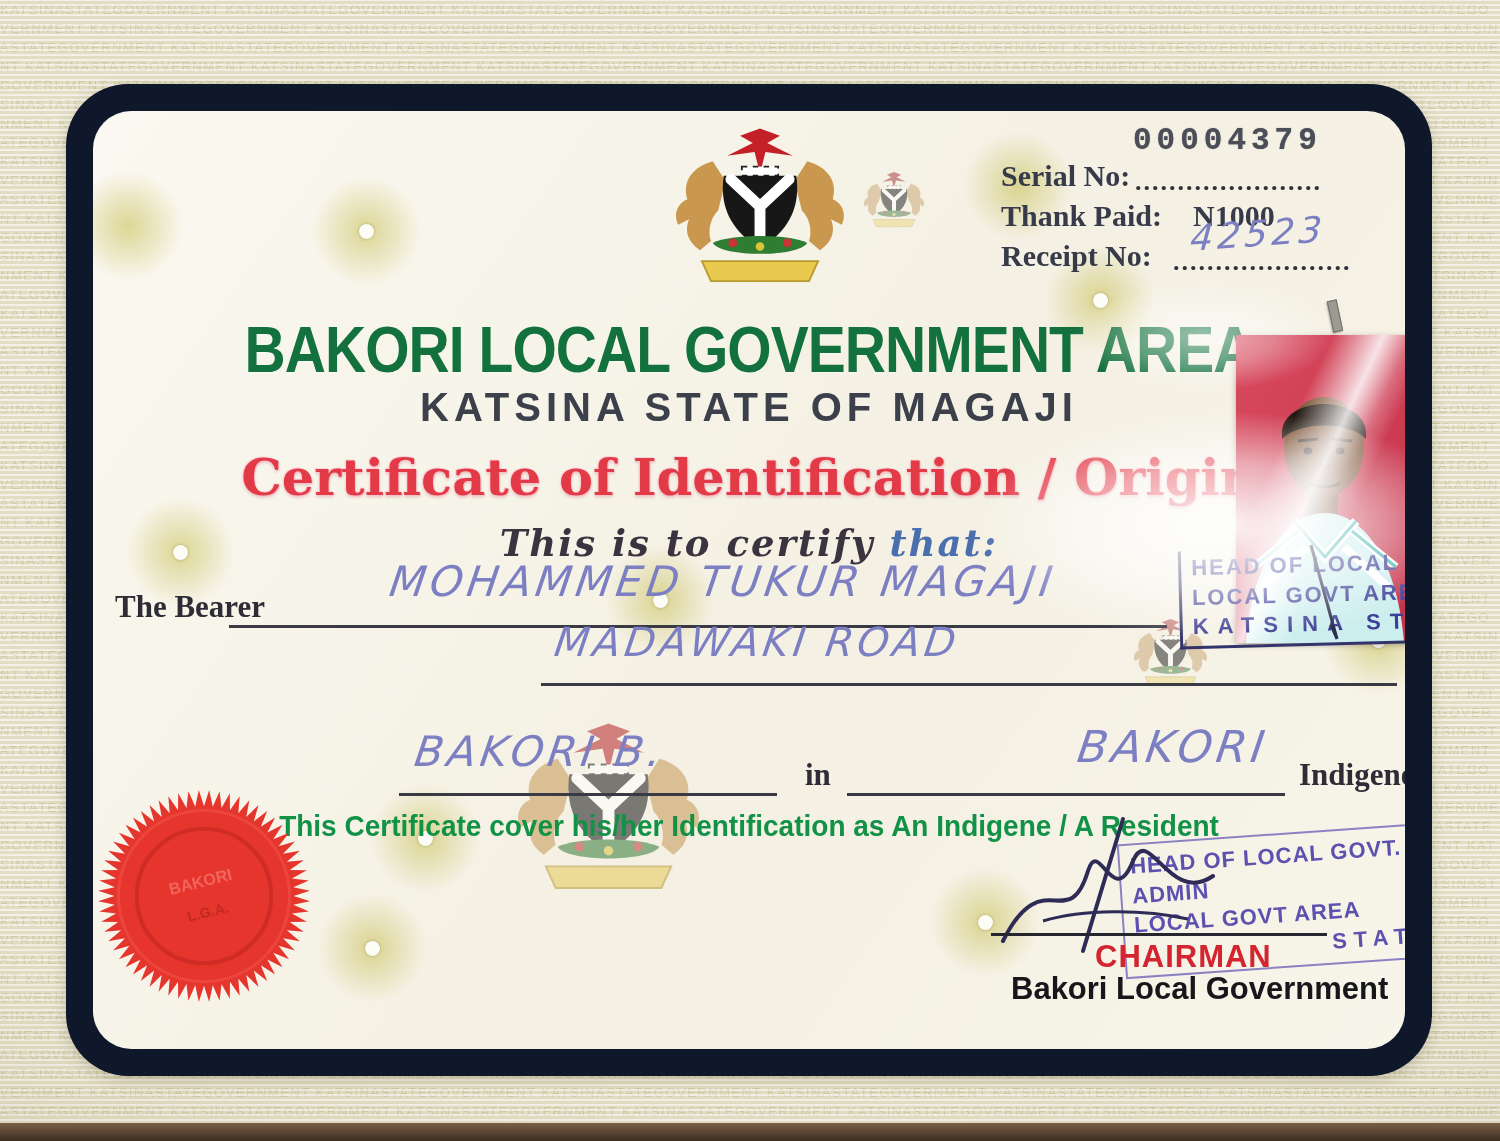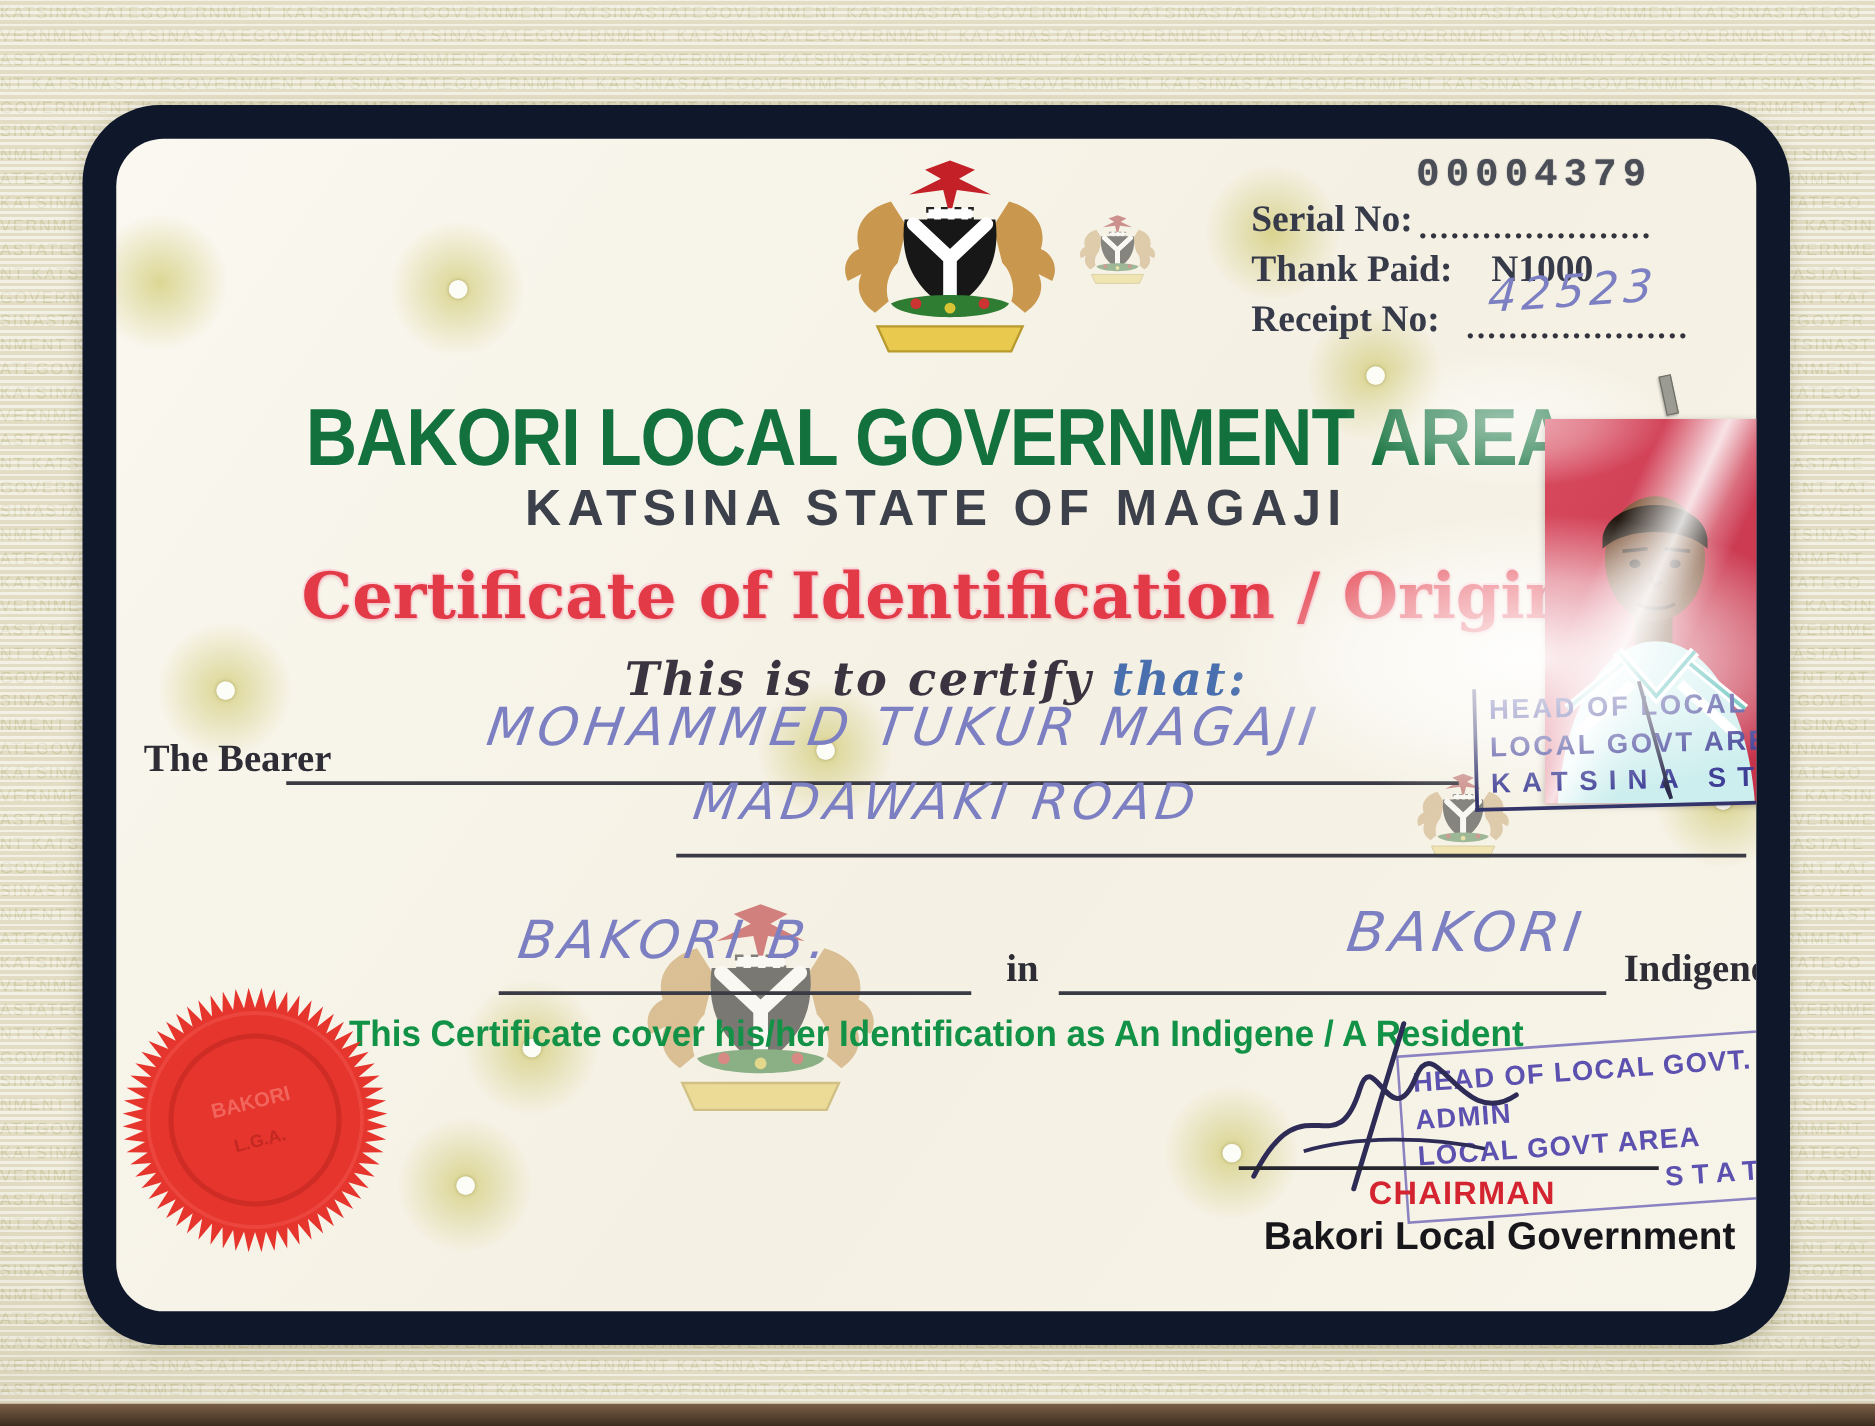"CHAIRMAN" .chairman { font-size: 26px -> 31px }
